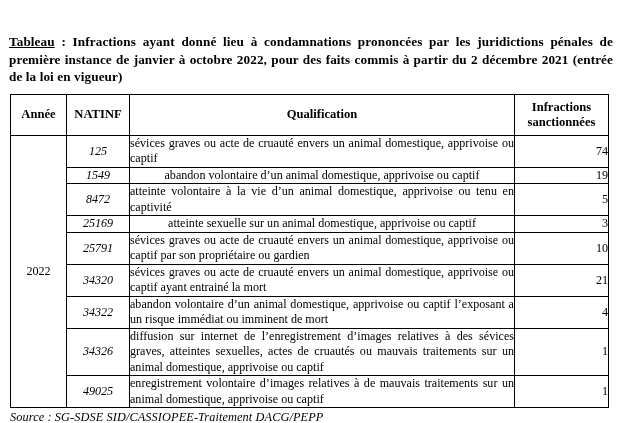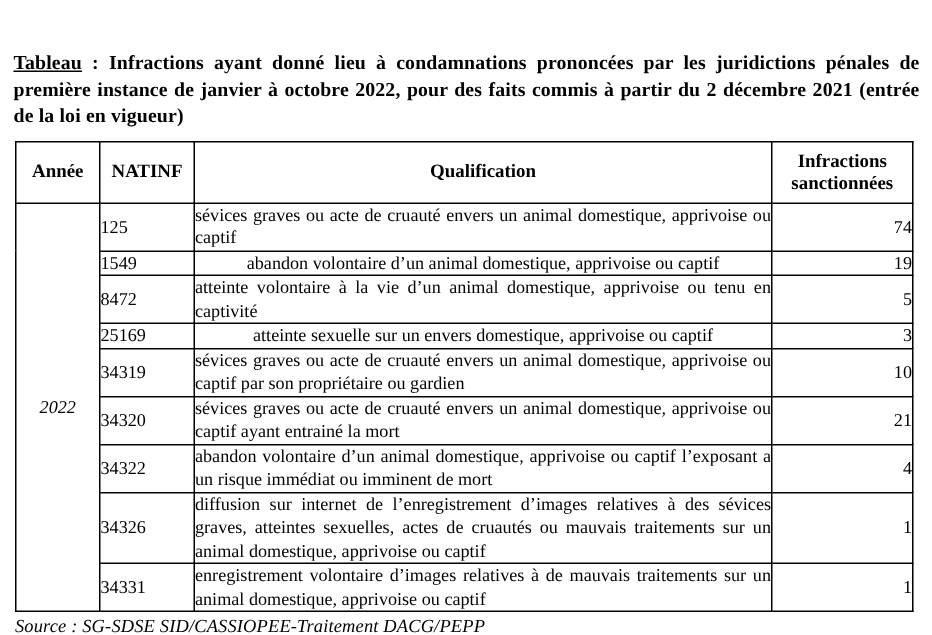"125" td.natinf { font-style: none -> italic; text-align: none -> center }
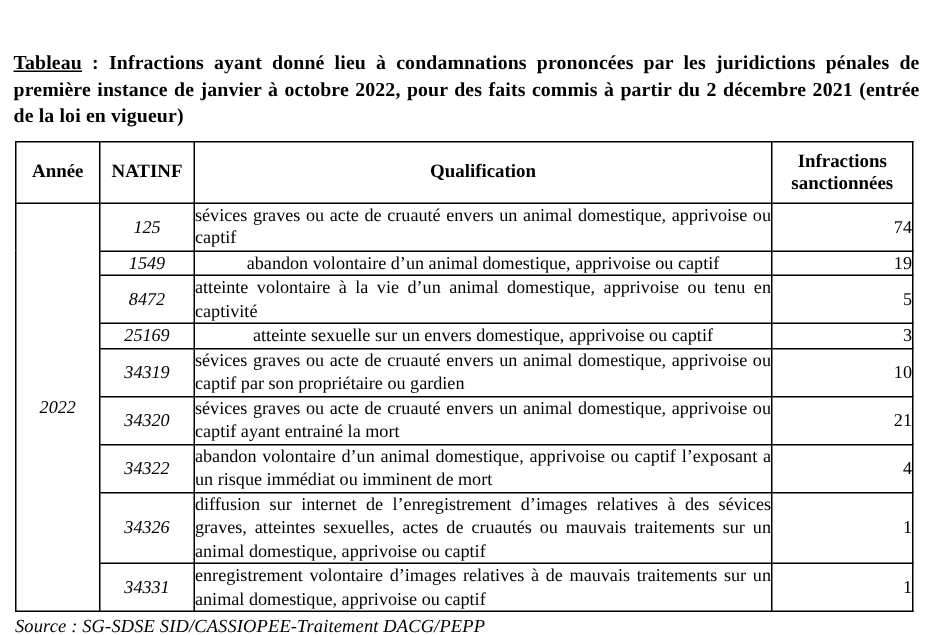"atteinte sexuelle sur un envers" td.qual { text: envers -> animal }
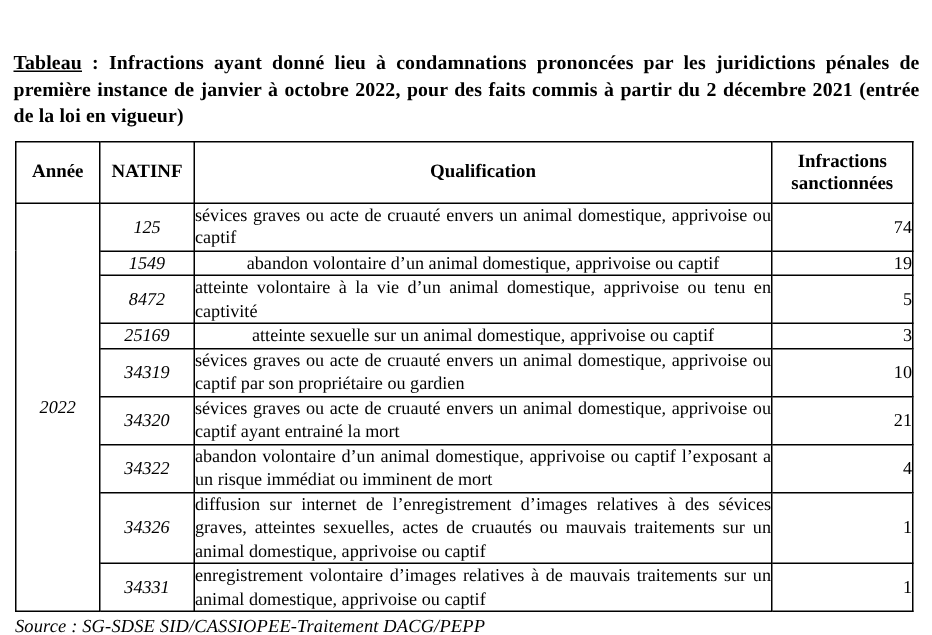"34319" td.natinf { text: 34319 -> 25791 }
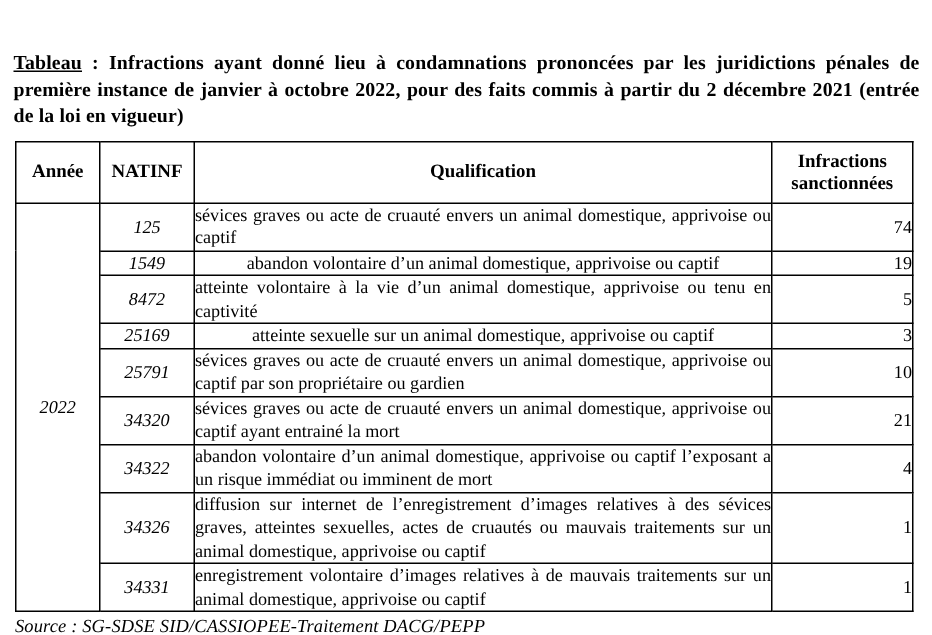"2022" td.annee { font-style: italic -> none }
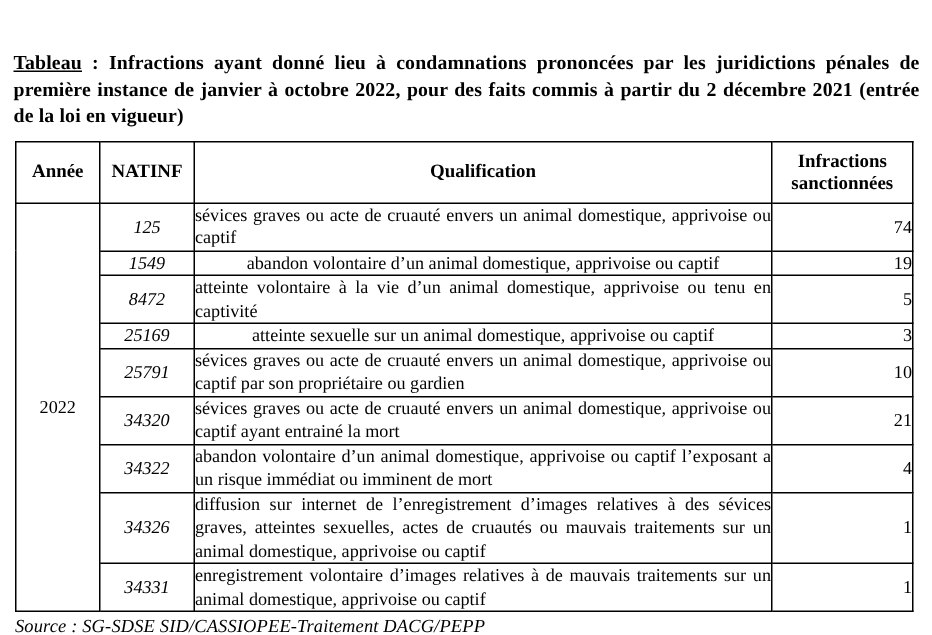"34331" td.natinf { text: 34331 -> 49025 }
